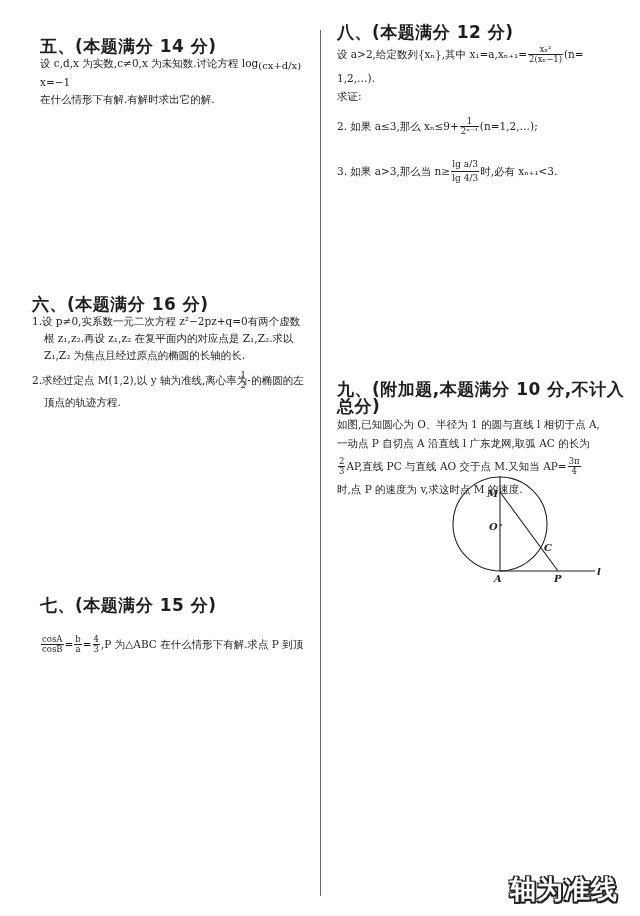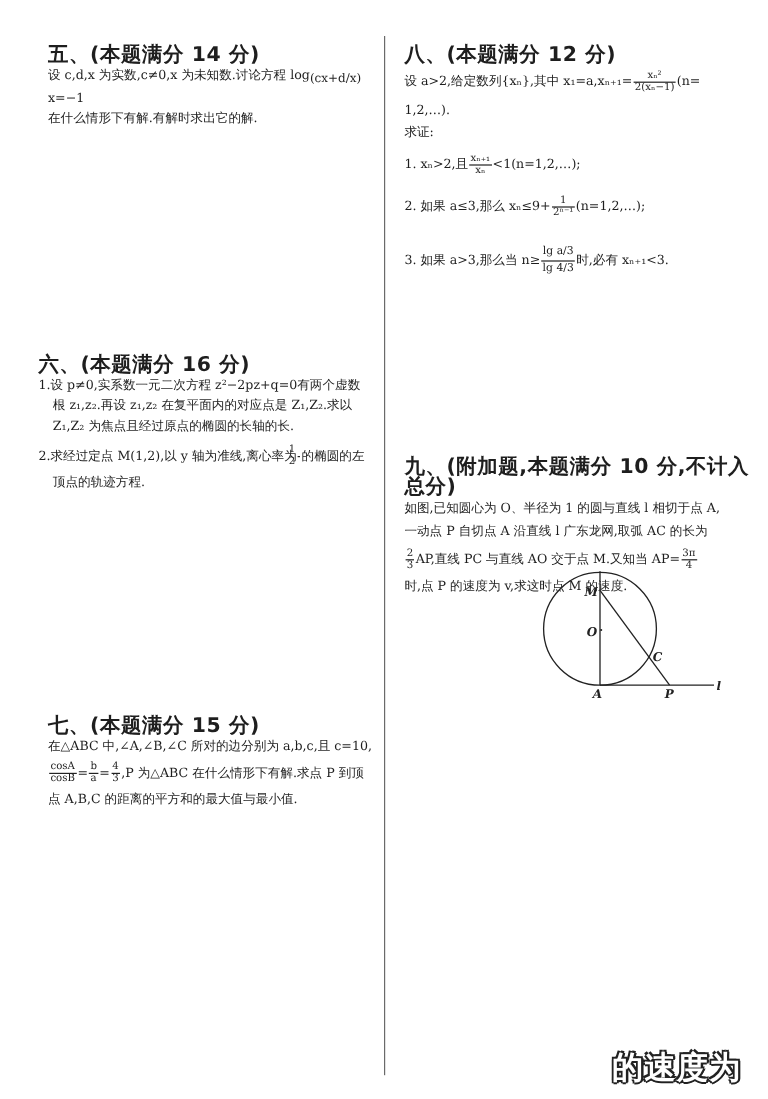"八、(本题满分 12 分)" div.sec { top: 38px -> 24px }
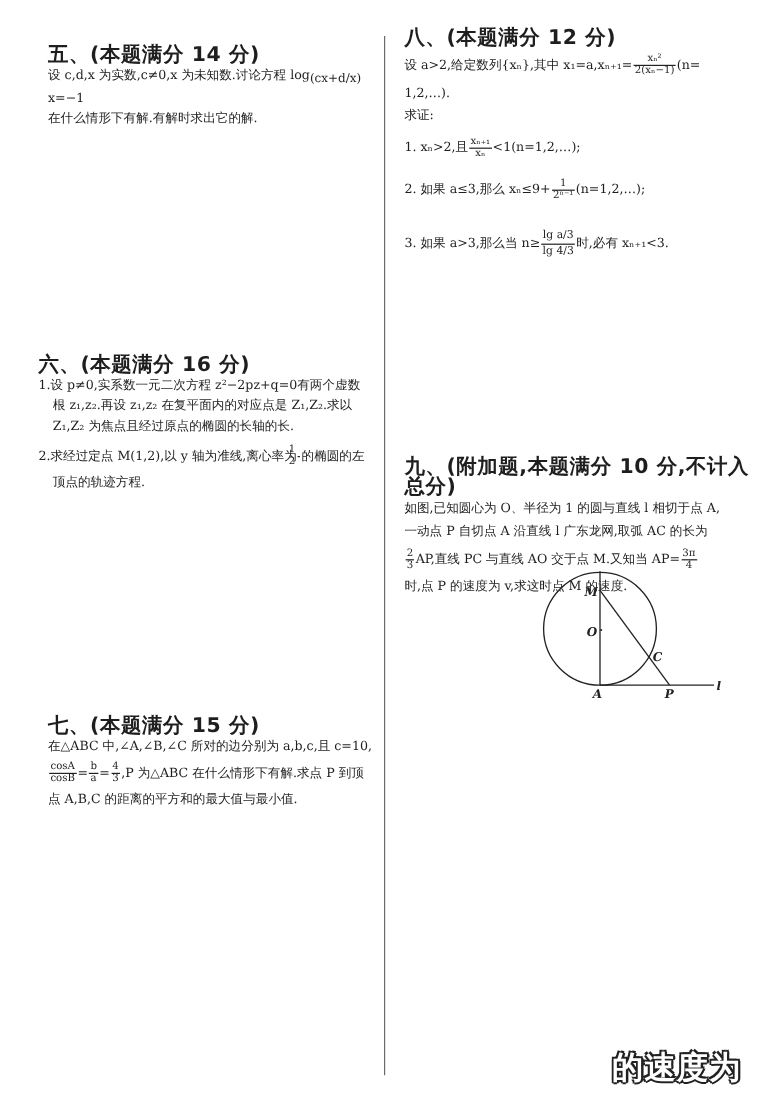"1. xₙ>2,且" p.p { html: <p> <span>1. xₙ&gt;2,且</span><span><span>xₙ₊₁</span><span>xₙ</span></span><span>&lt;1(n=1,2,…);</span> </p> -> none }
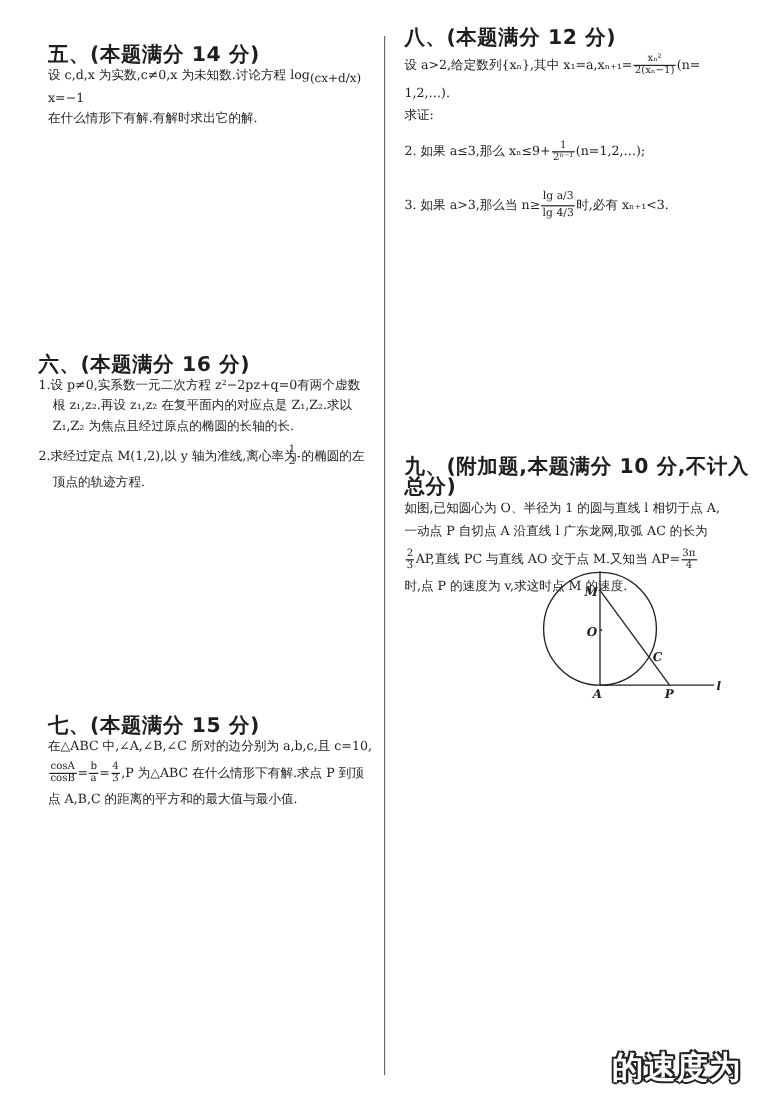"在△ABC 中,∠A,∠B,∠C 所对的边分别为 a,b,c,且 c=10," span { html: <span>在△ABC 中,∠A,∠B,∠C 所对的边分别为 a,b,c,且 c=10,</span> -> none }
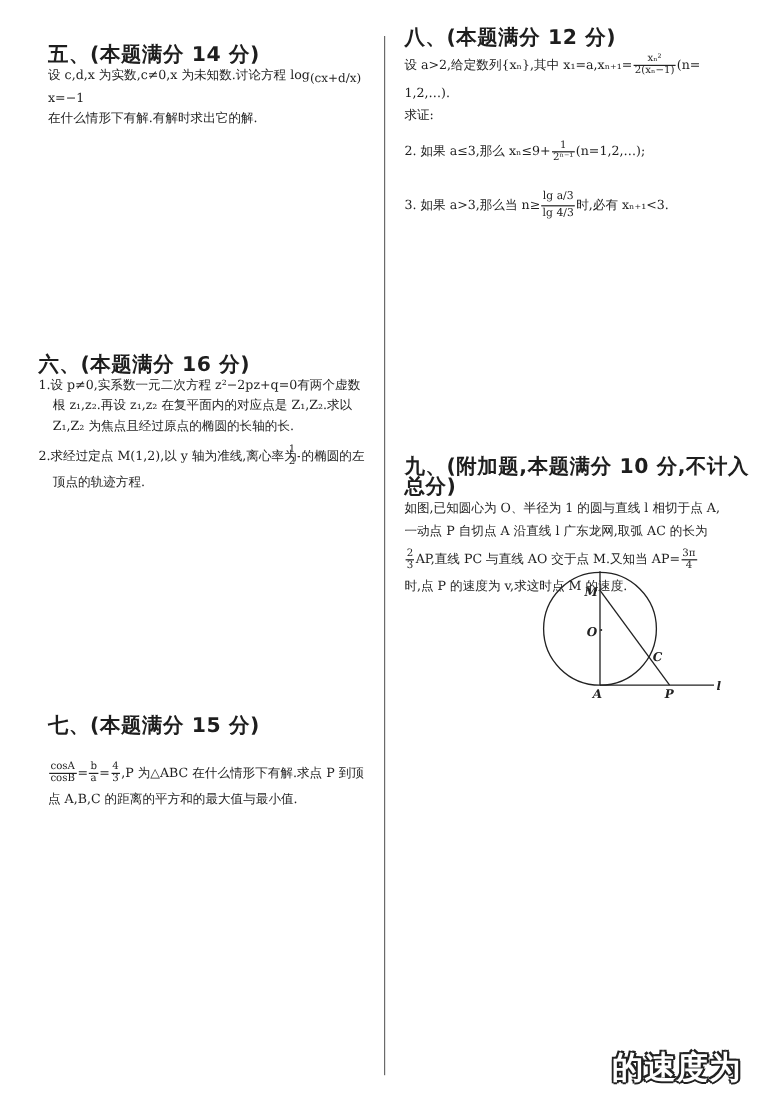"点 A,B,C 的距离的平方和的最大值与最小值." span { html: <span>点 A,B,C 的距离的平方和的最大值与最小值.</span> -> none }
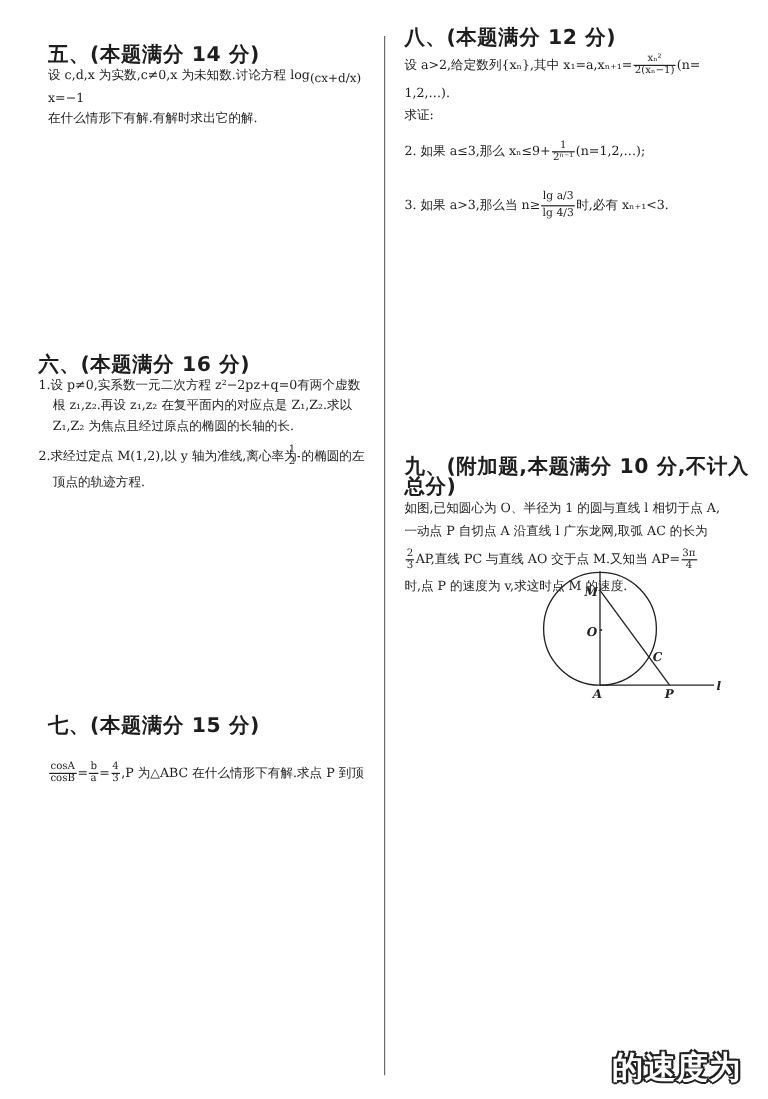"的速度为" div.watermark { text: 的速度为 -> 轴为准线 }
